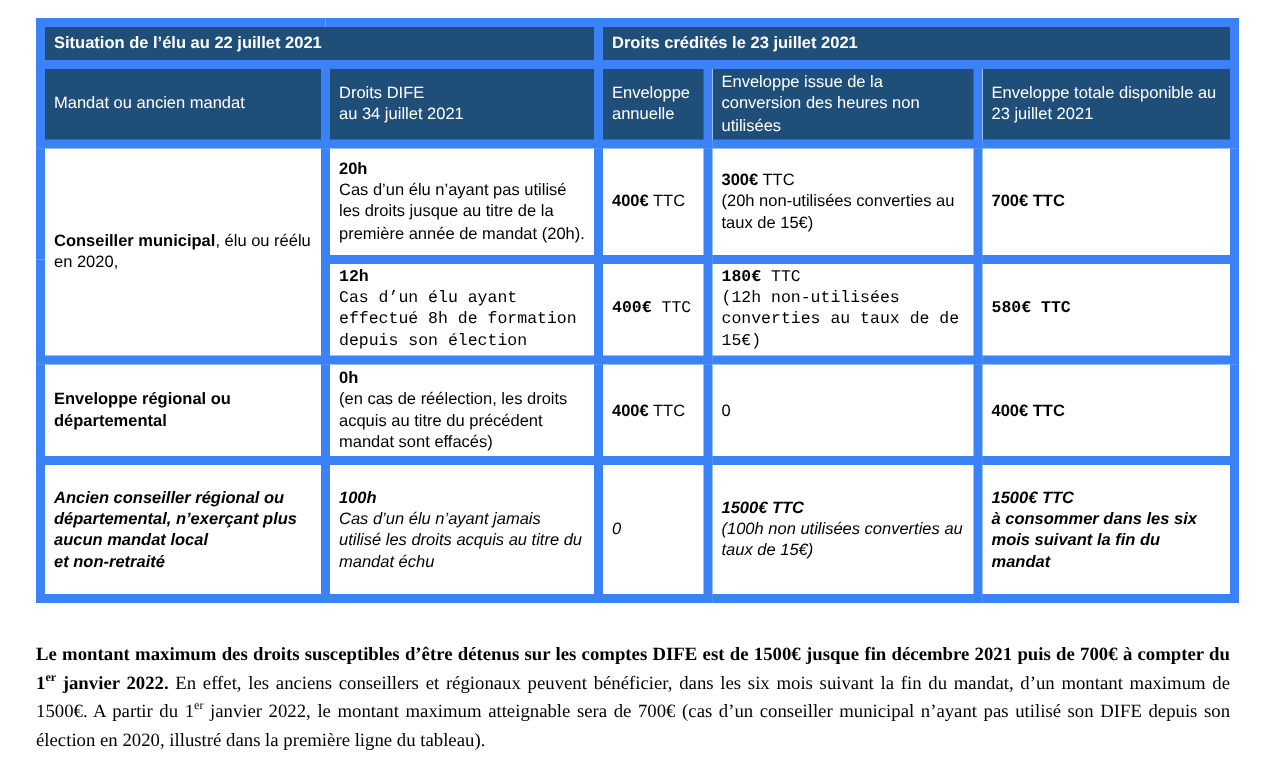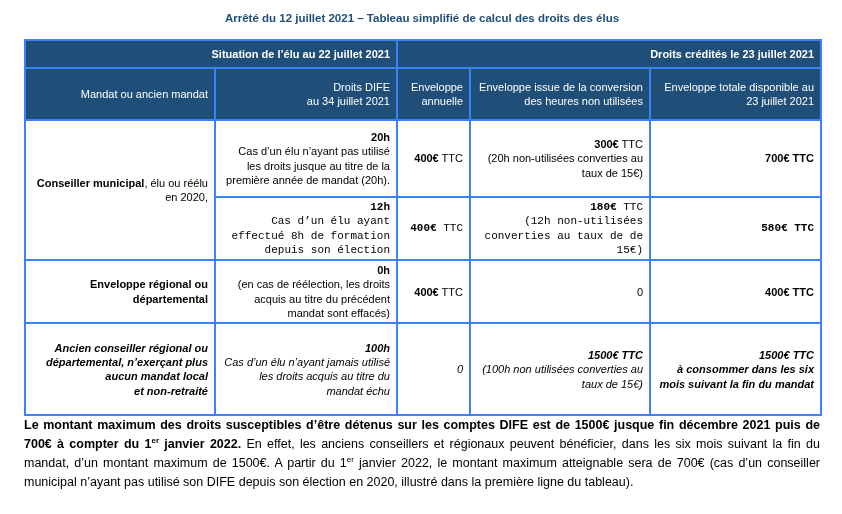"Arrêté du 12 juillet 2021" h1.title { html: <h1>Arrêté du 12 juillet 2021 – Tableau simplifié de calcul des droits des élus</h1> -> none }
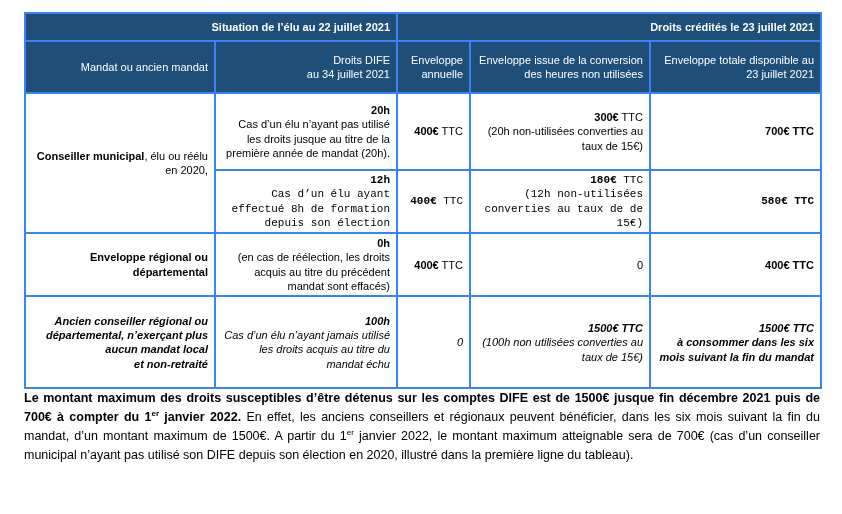"Situation de l’élu au 22" table.grid th, table.grid td { border: 2px solid #3b82f6 -> 6px solid #3b82f6; text-align: right -> left }
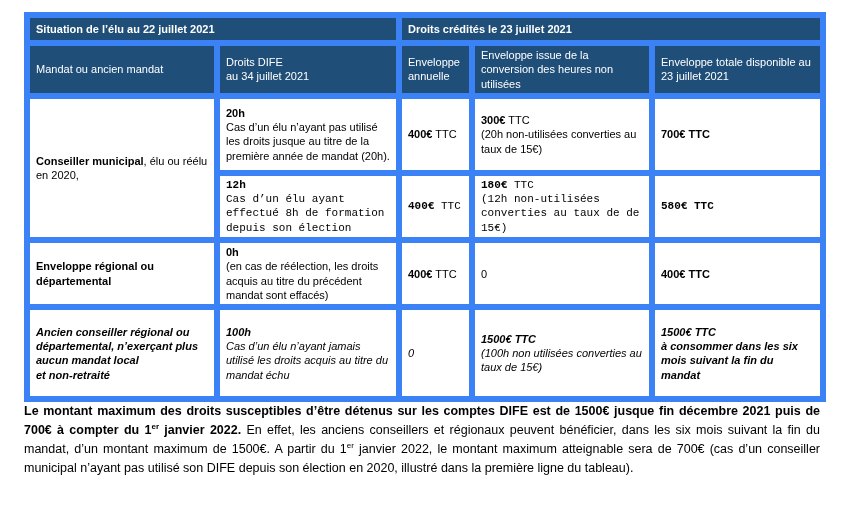"Le montant maximum des droits" .footer { font-family: none -> Liberation Serif, serif; margin-top: none -> 25px }
